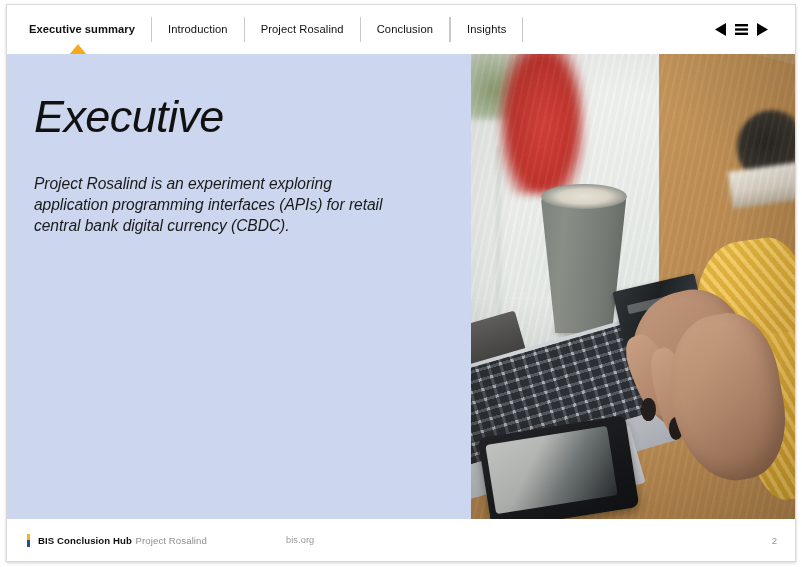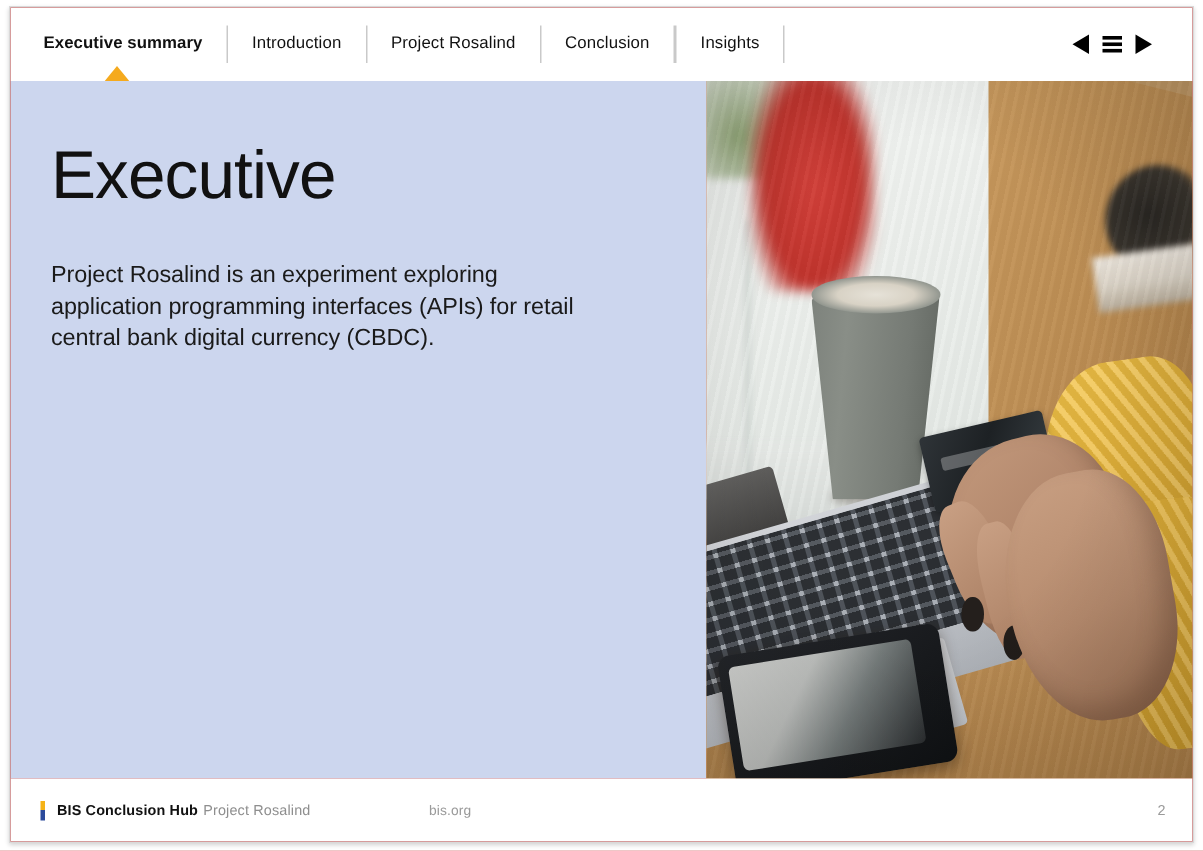"Executive summary" .slide { background: #b91c1c -> #86efac }
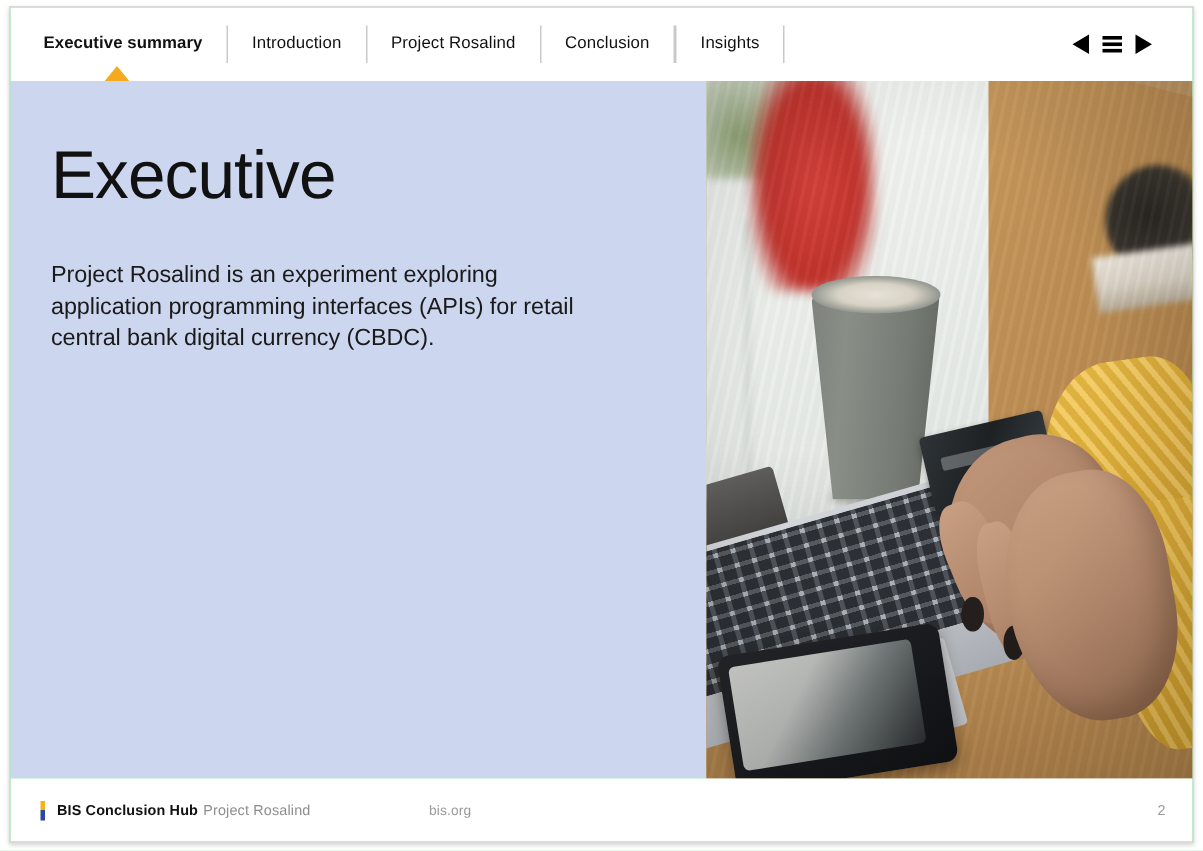"Executive" .content { font-style: none -> italic }
